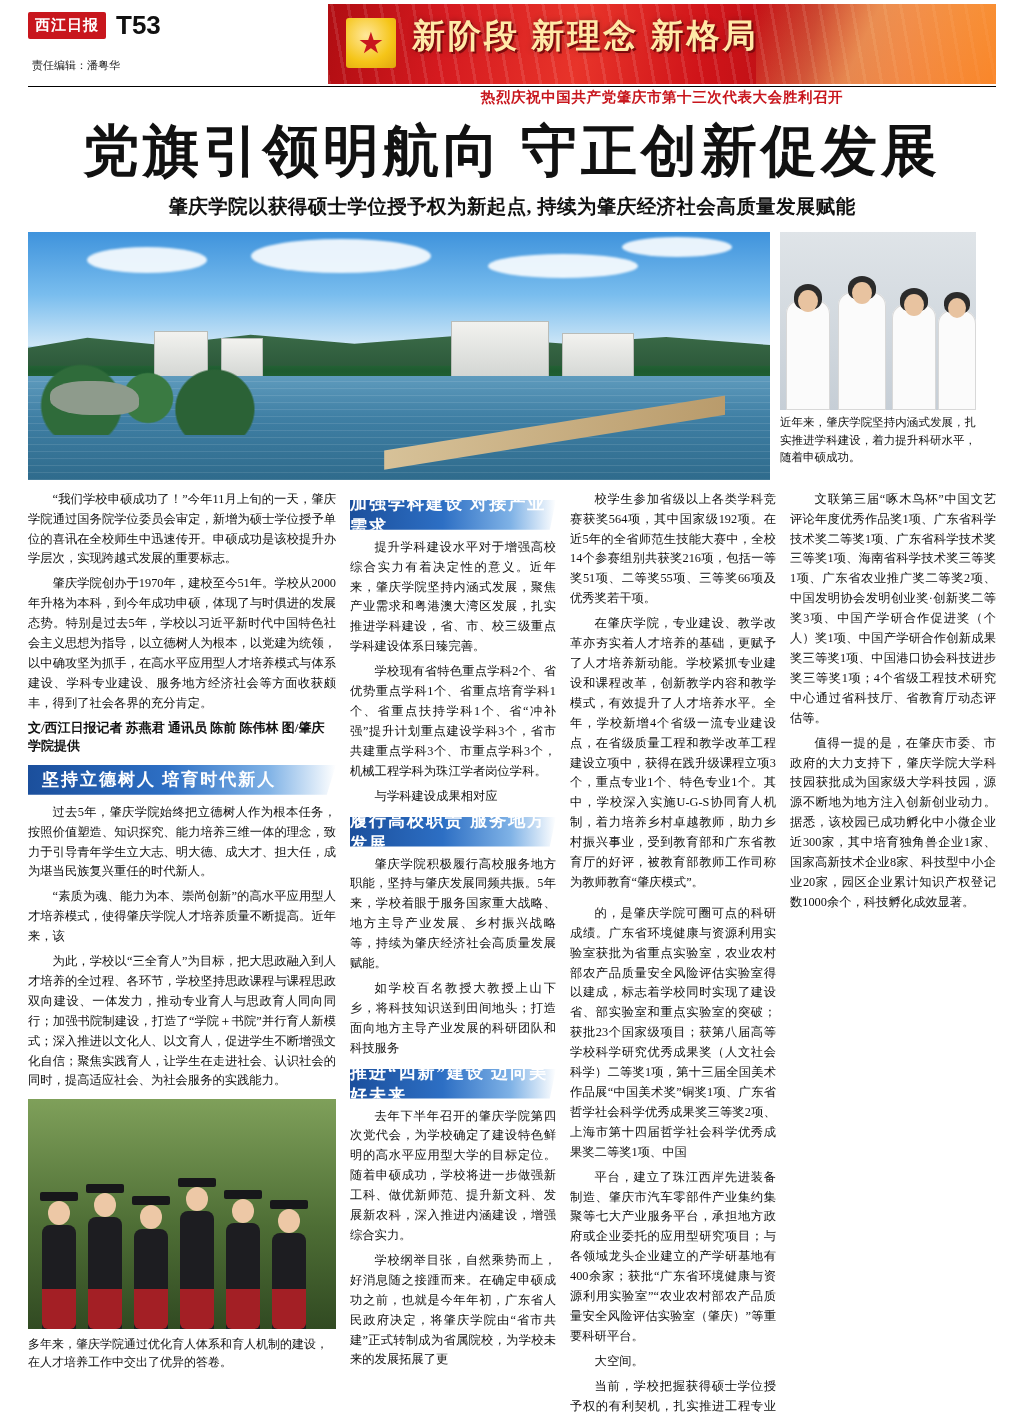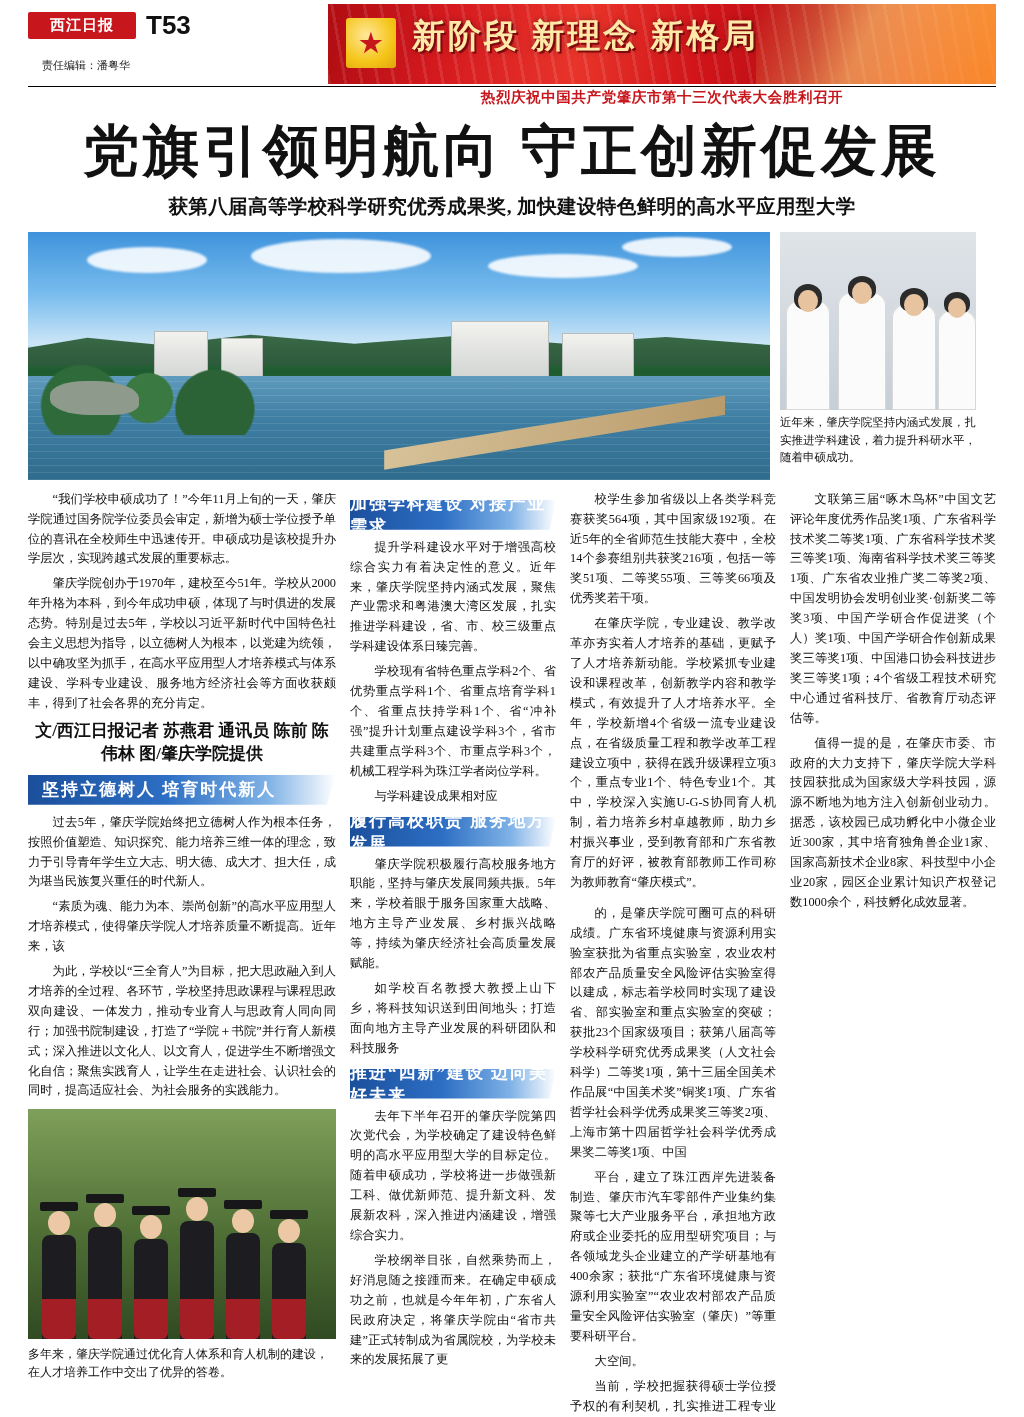"西江日报" .logo { padding: 4px 22px -> 4px 7px }
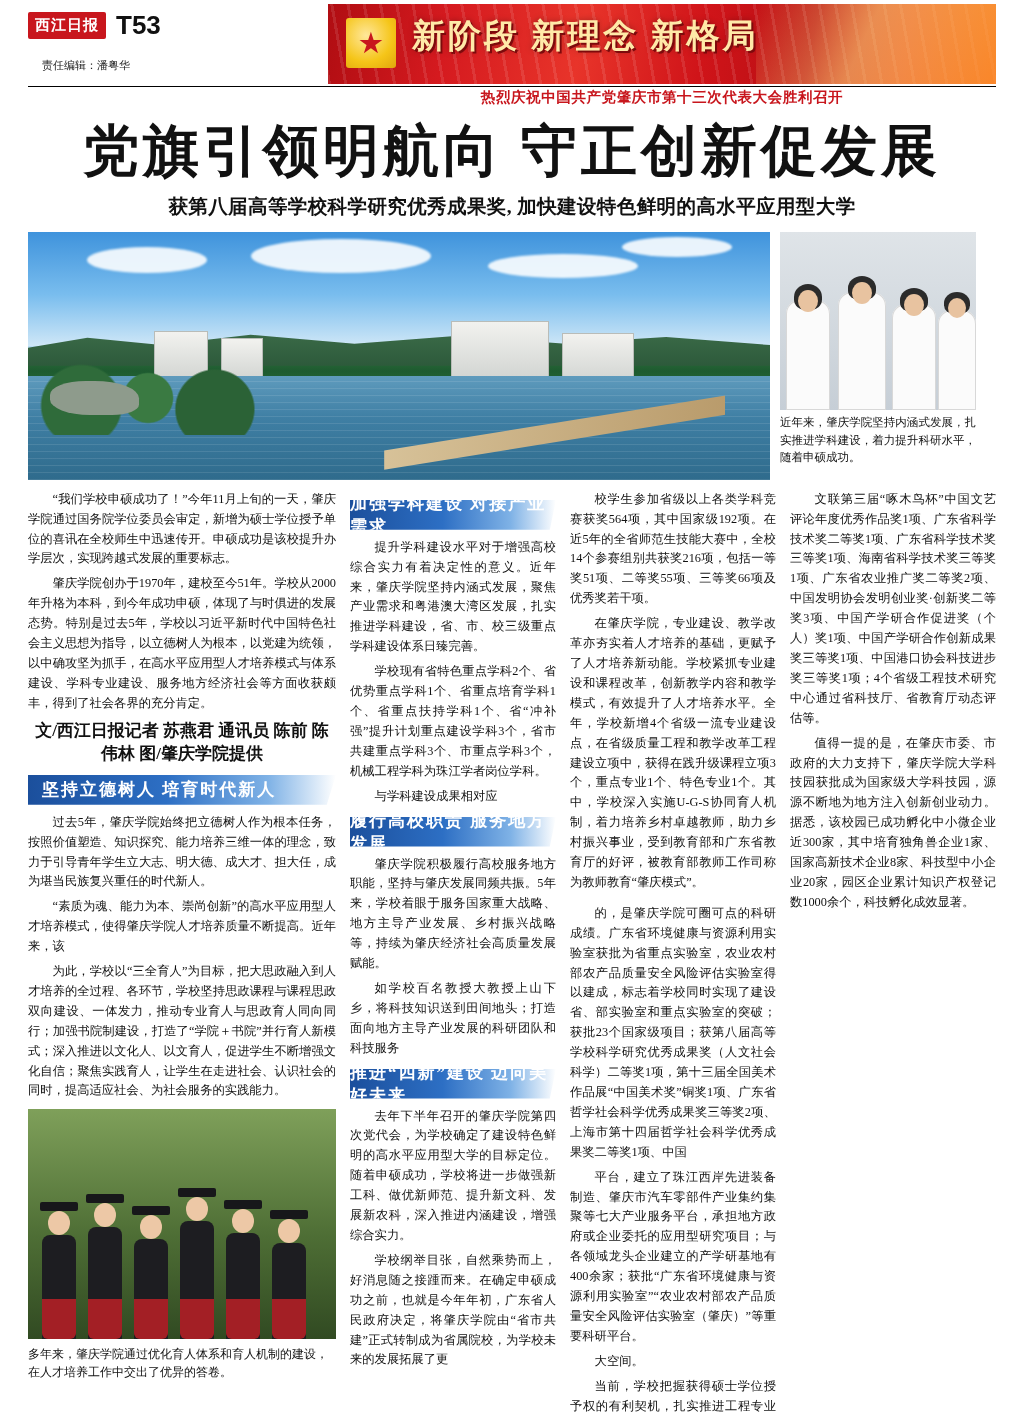"责任编辑：潘粤华" .editor-line { left: 14px -> 4px }
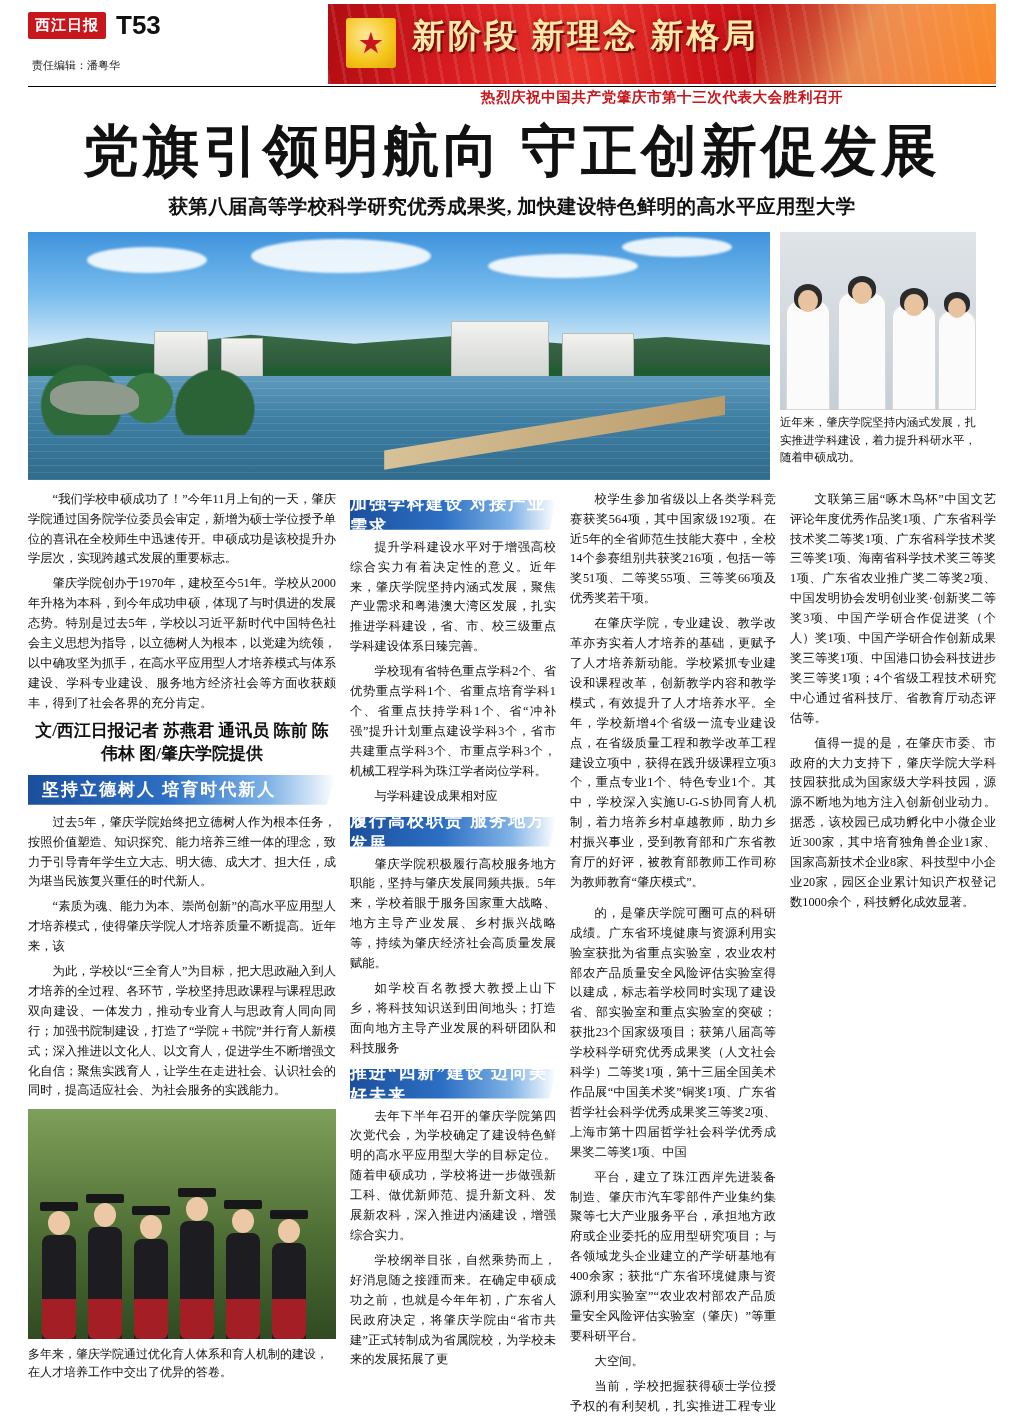"获第八届高等学校科学研究优秀成果奖, 加快建设特色鲜明的高水平应用型大学" div.subhead { text: 获第八届高等学校科学研究优秀成果奖, 加快建设特色鲜明的高水平应用型大学 -> 肇庆学院以获得硕士学位授予权为新起点, 持续为肇庆经济社会高质量发展赋能 }
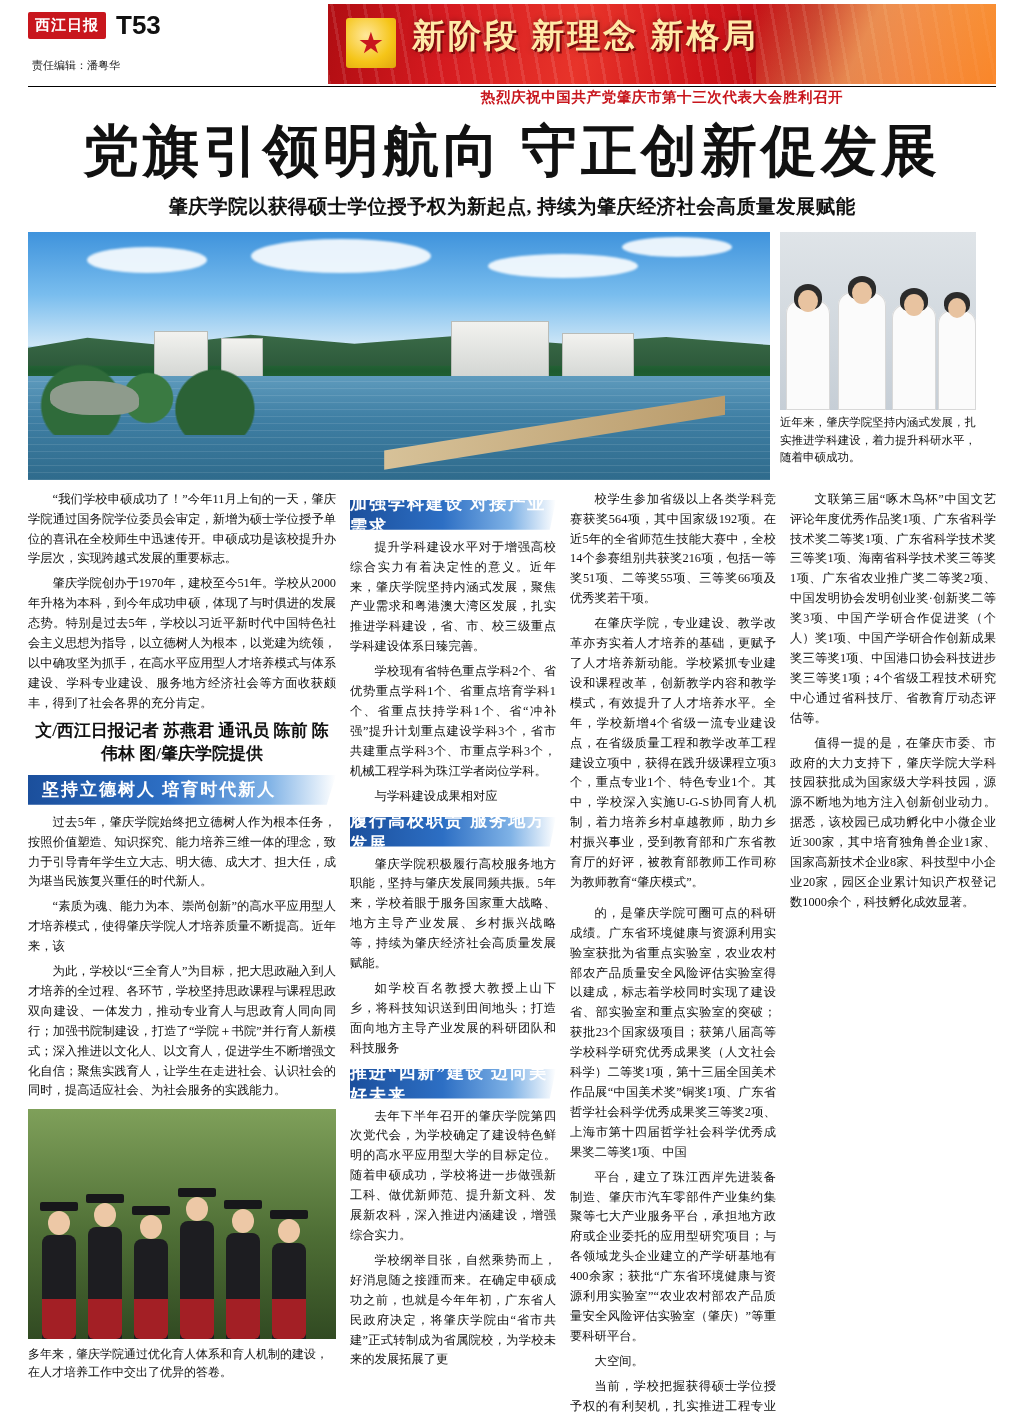"文/西江日报记者 苏燕君 通讯员 陈前 陈伟林" .byline { font-size: 17px -> 13px; text-align: center -> left }
